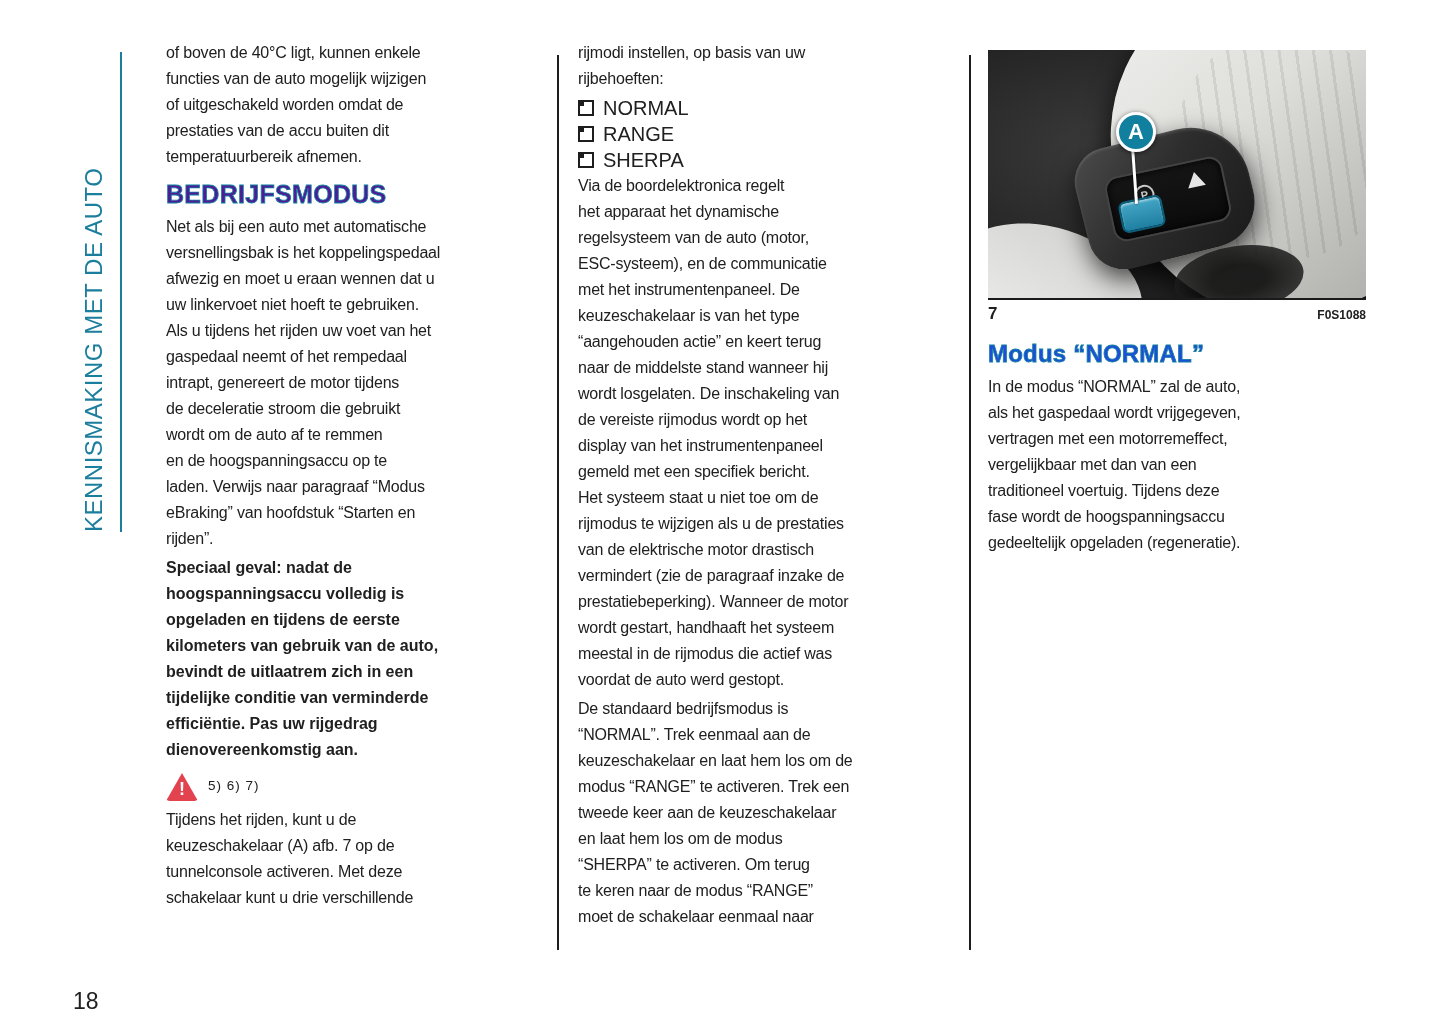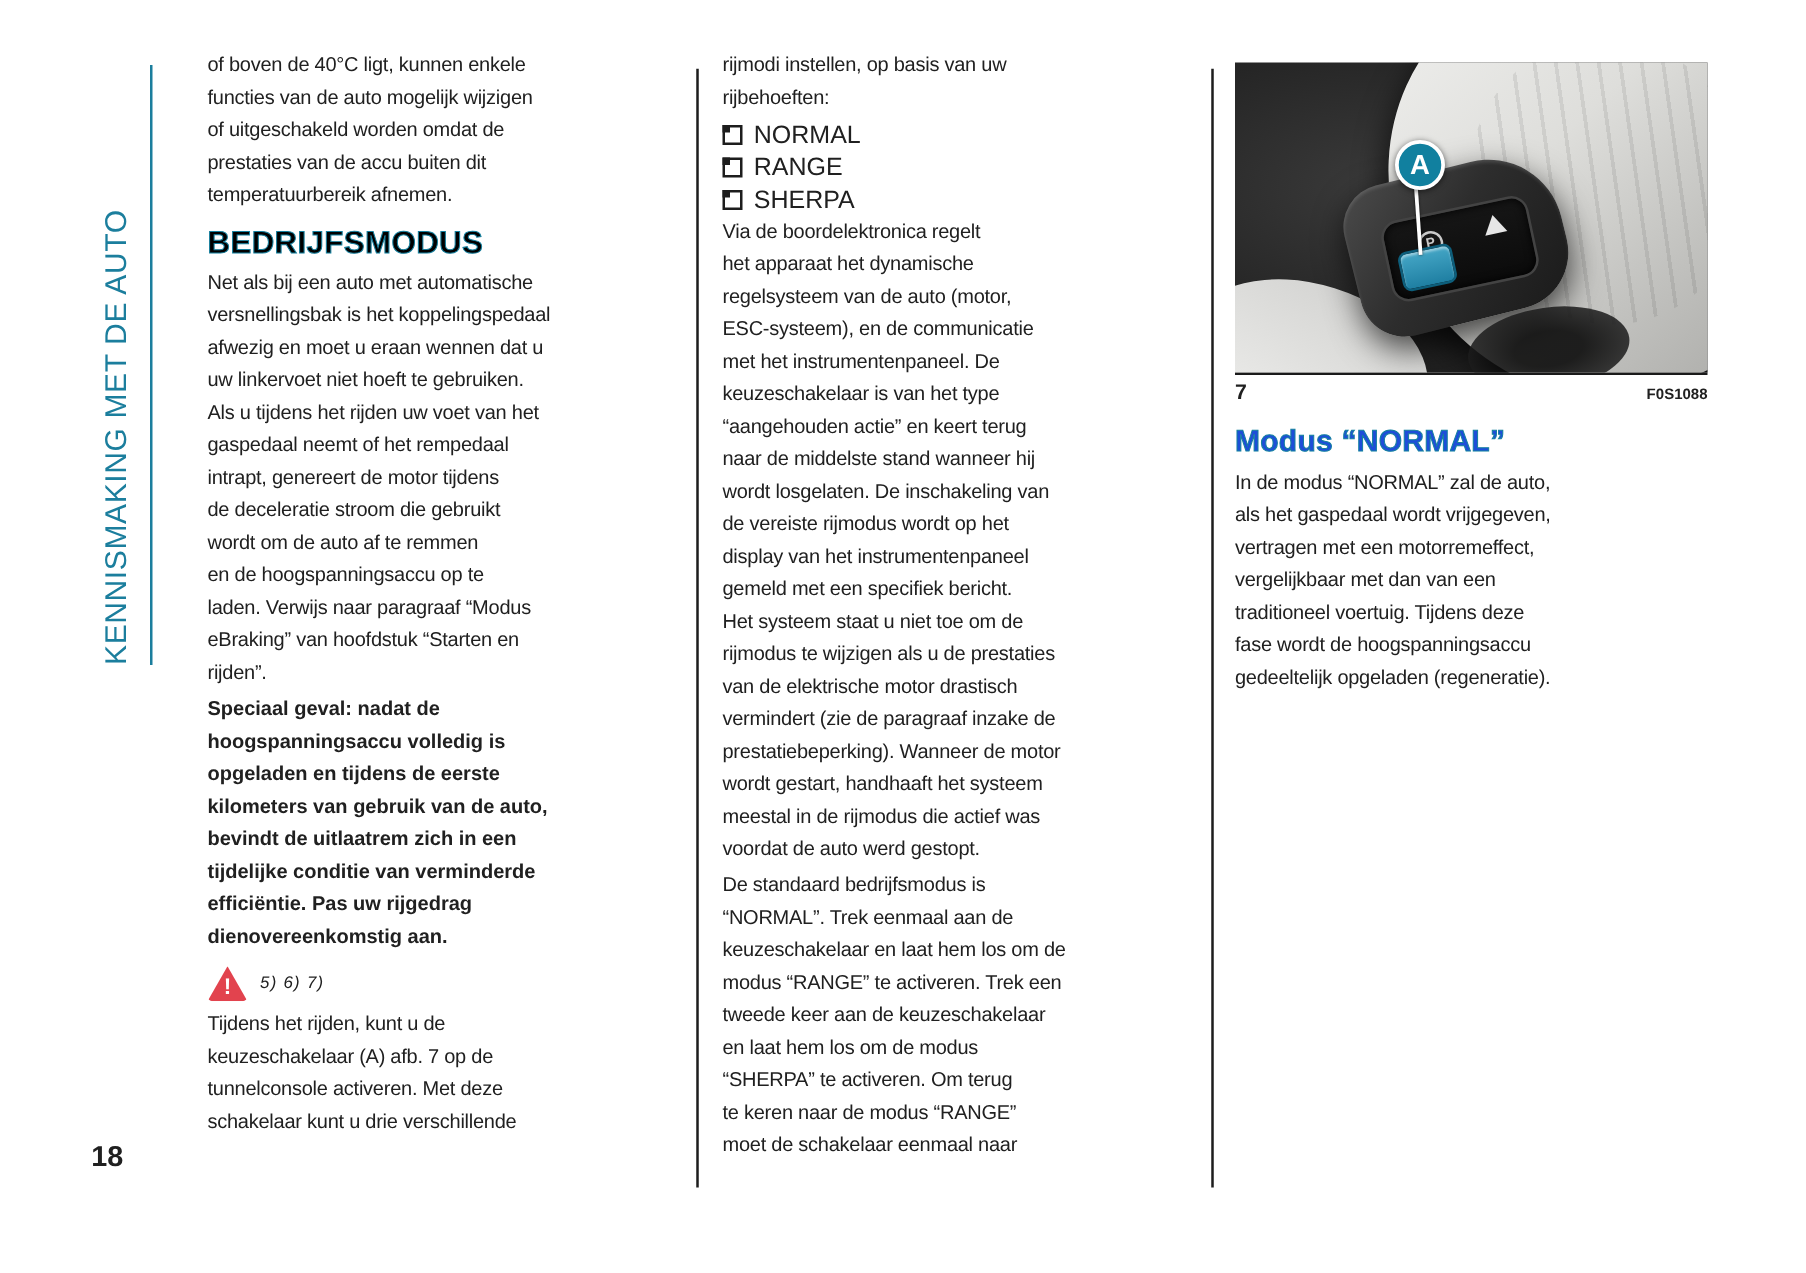"BEDRIJFSMODUS" .h-caps { color: #000000 -> #4c1d95 }
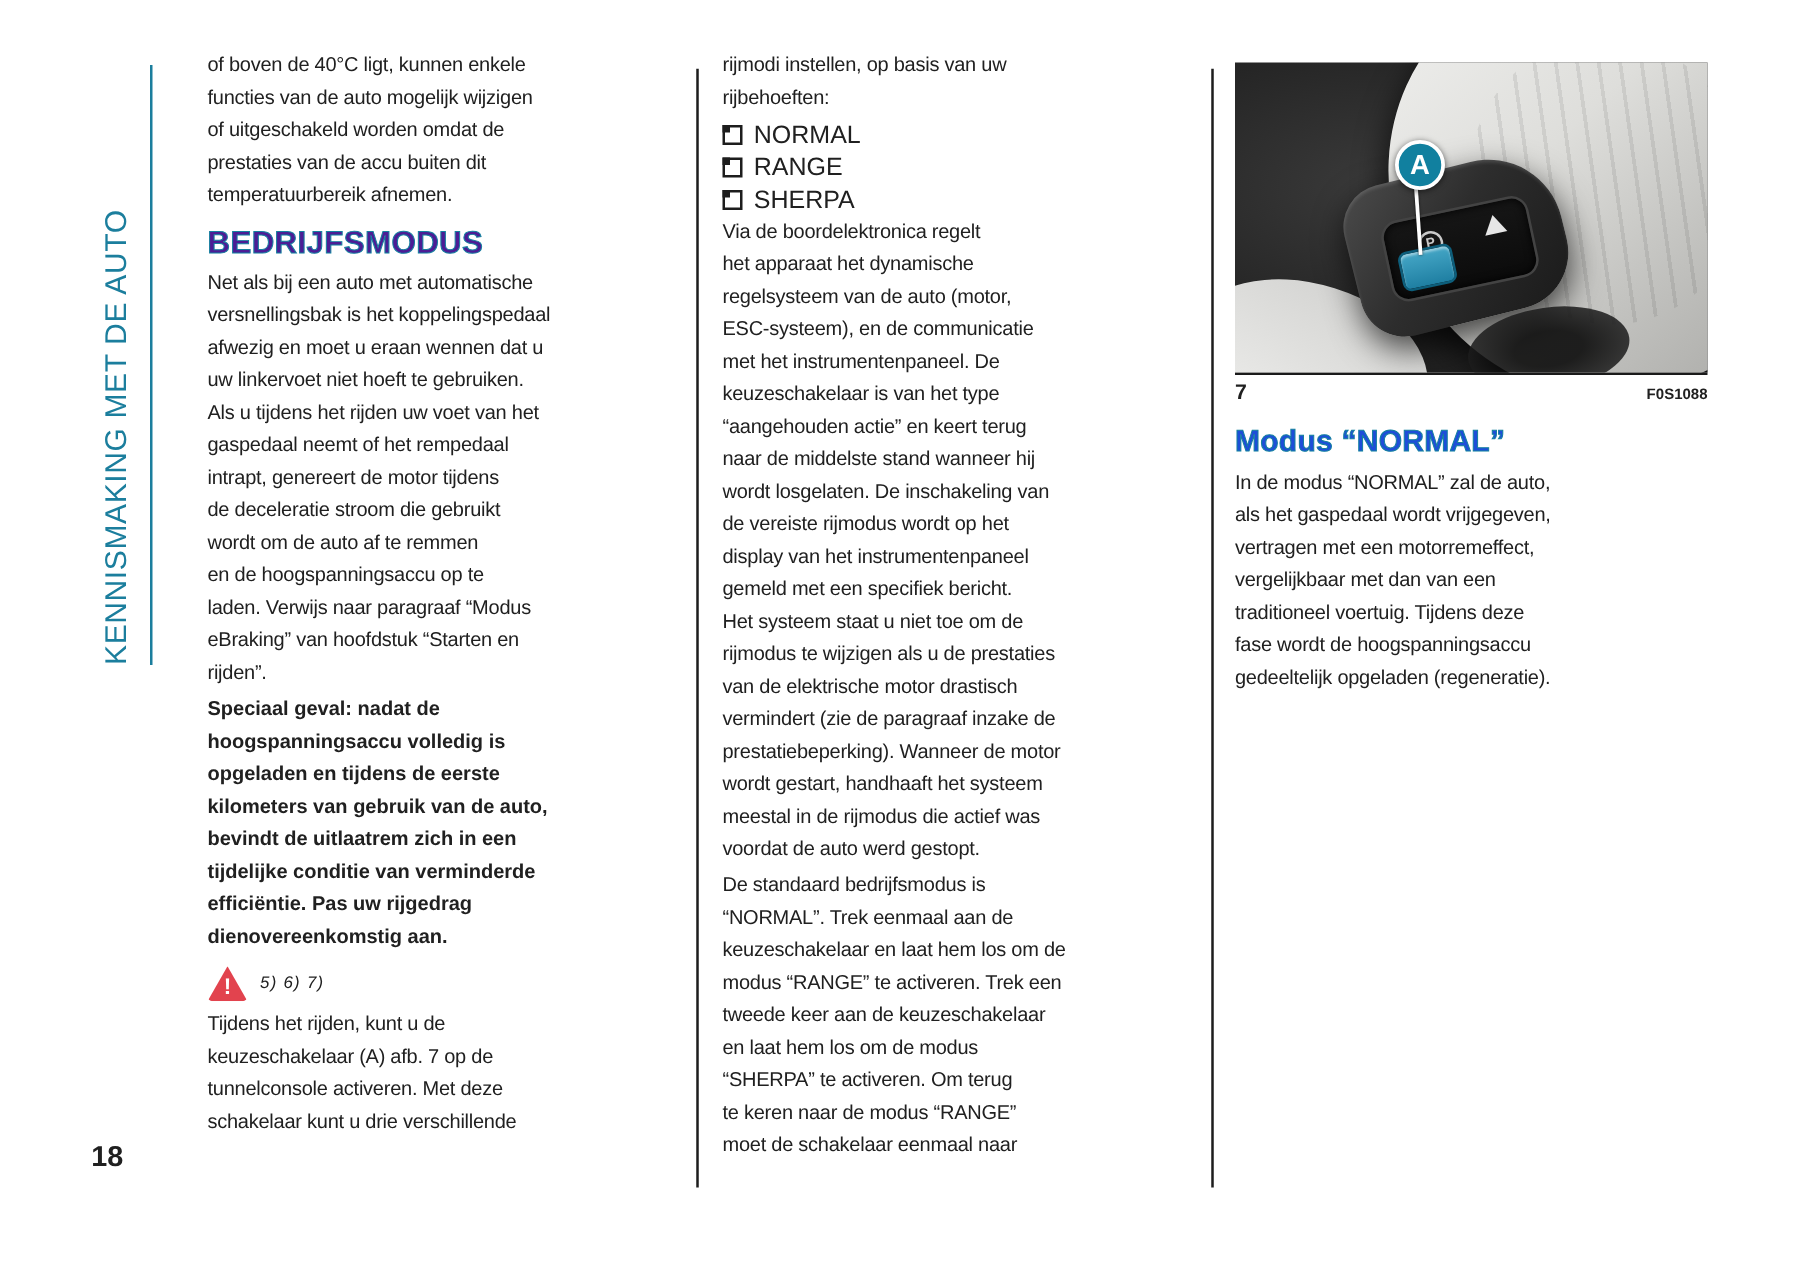"5) 6) 7)" .warn-refs { font-style: italic -> none }
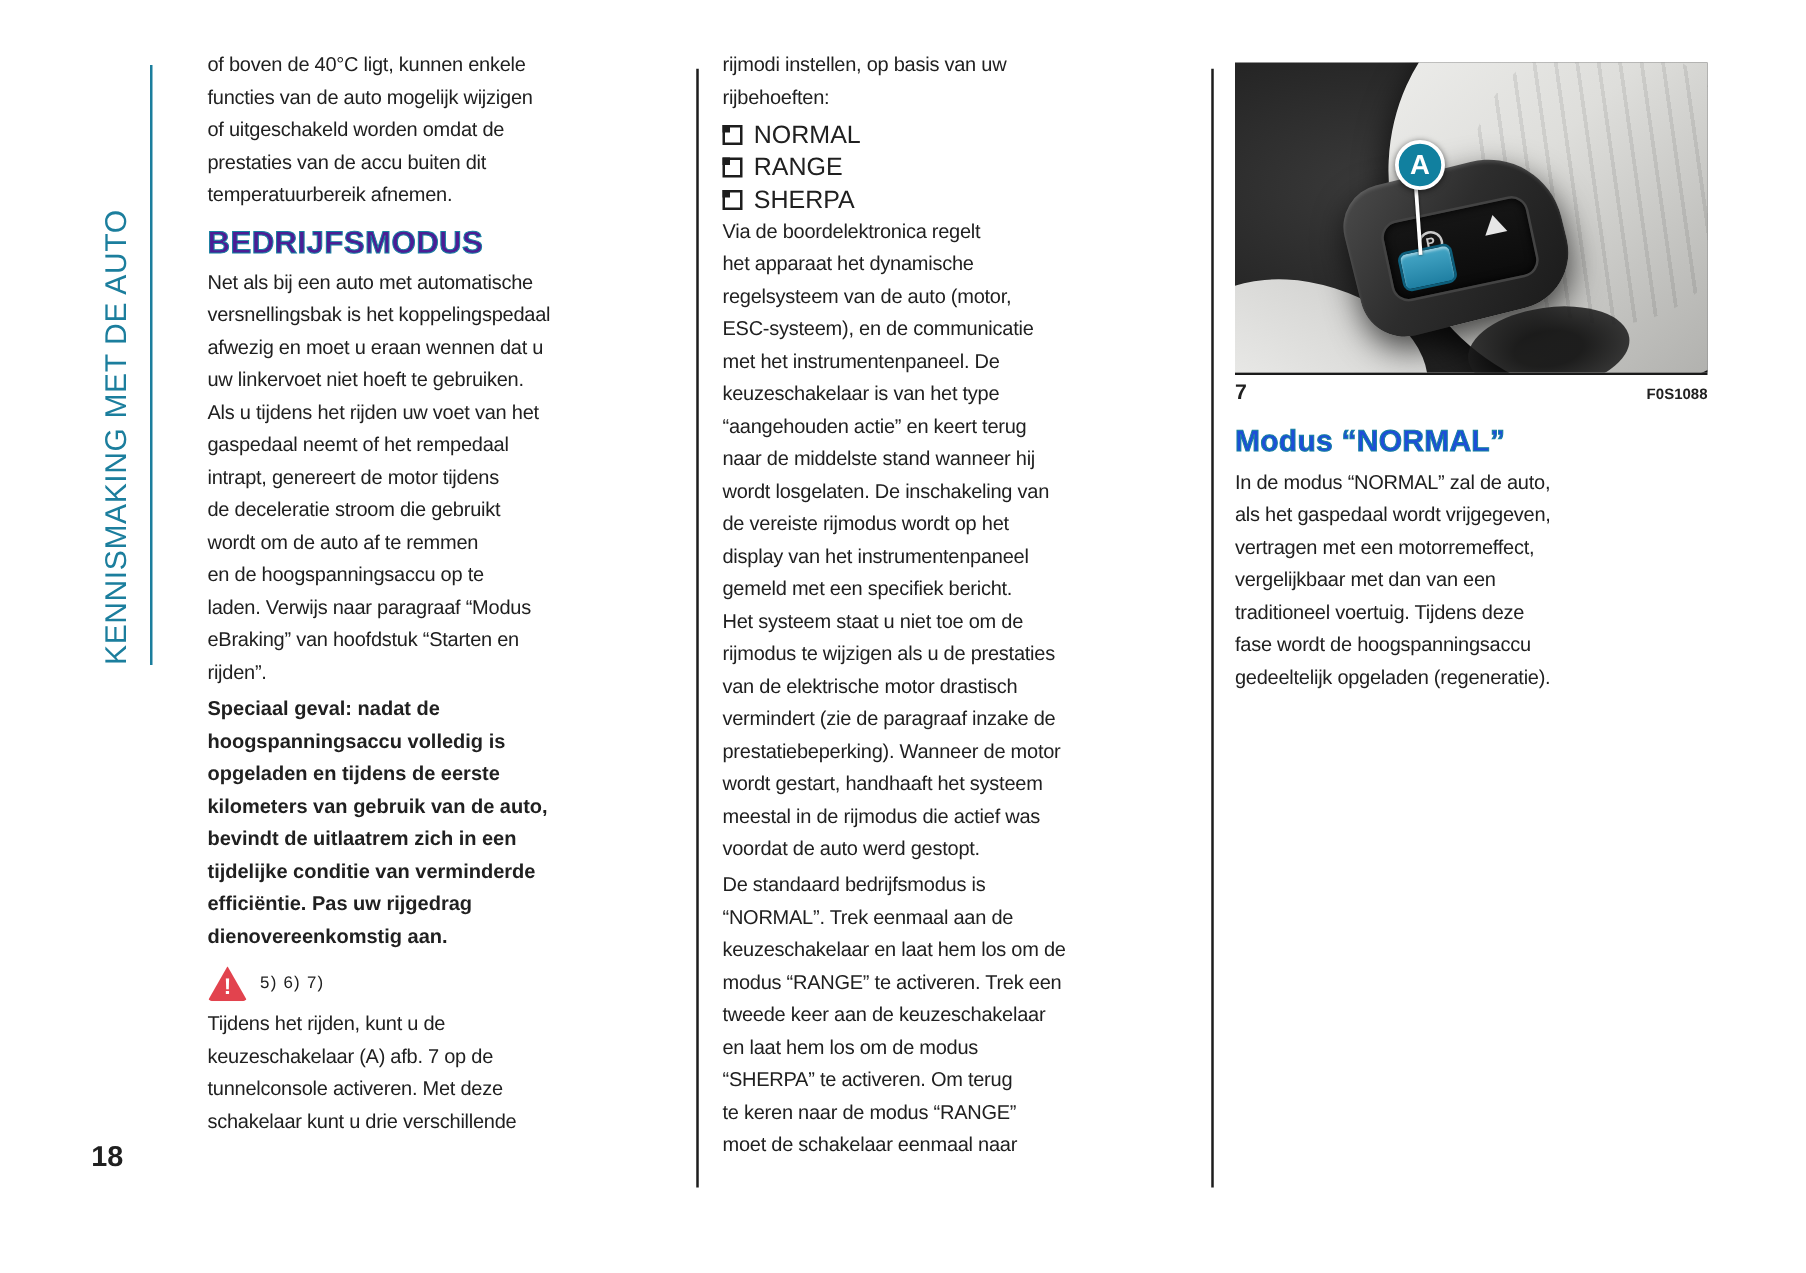"18" .page-num { font-weight: bold -> normal; top: 912px -> 988px }
